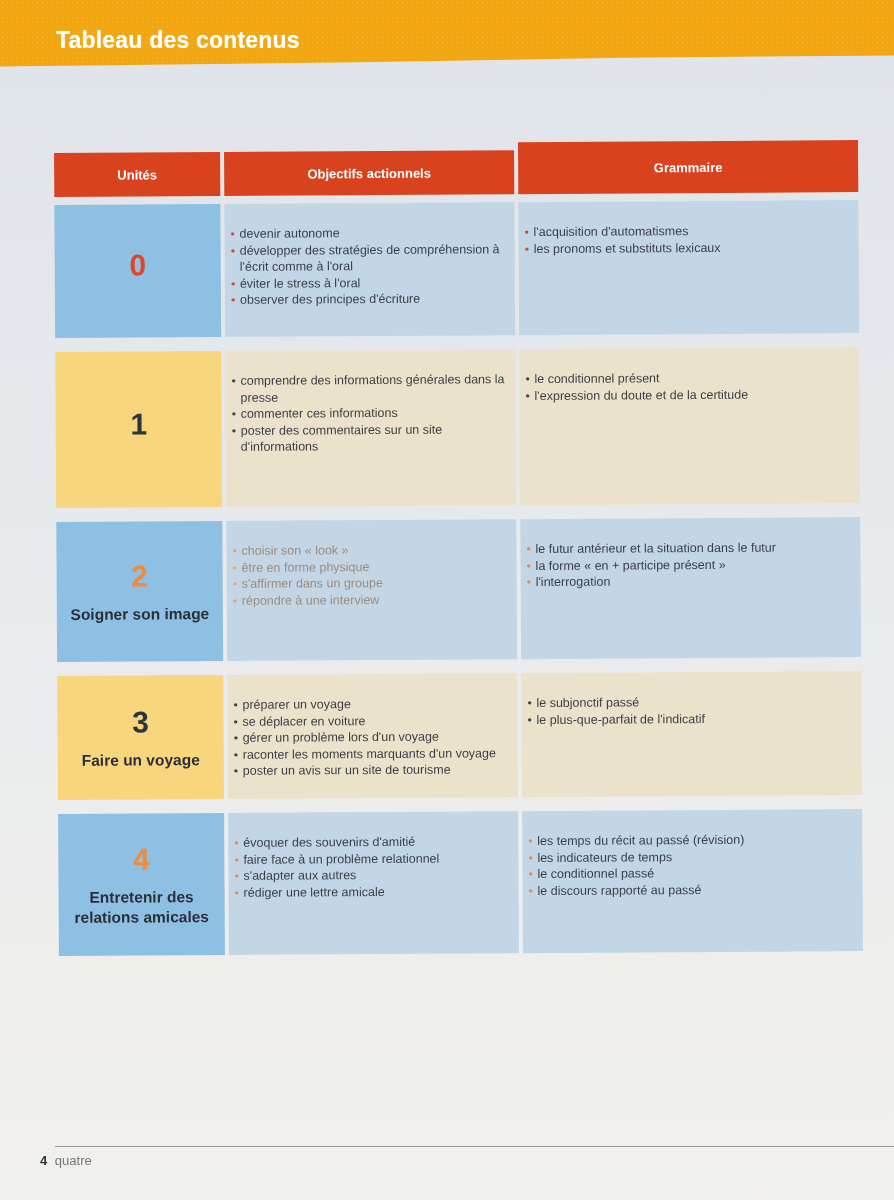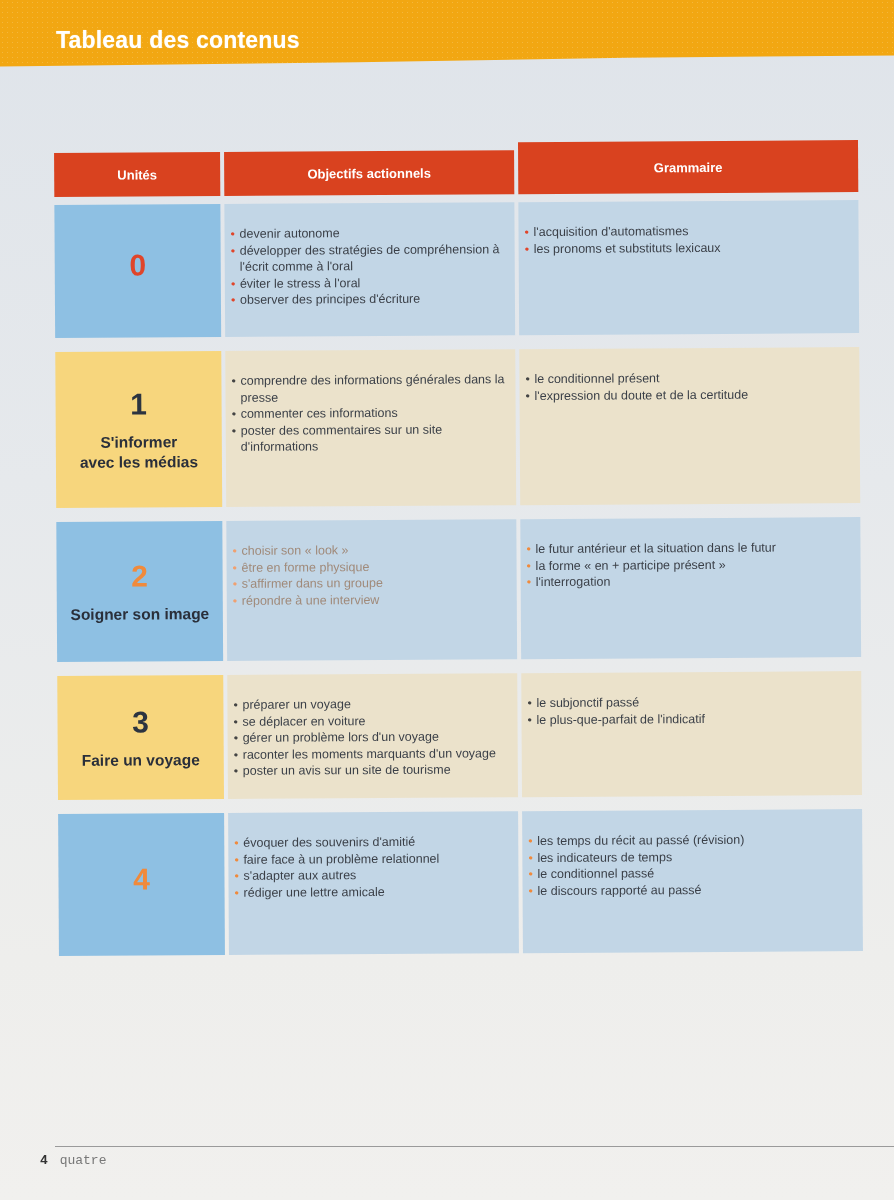"S'informer" div.unit-title { html: <div> <div>S'informer</div> <div>avec les médias</div> </div> -> none }
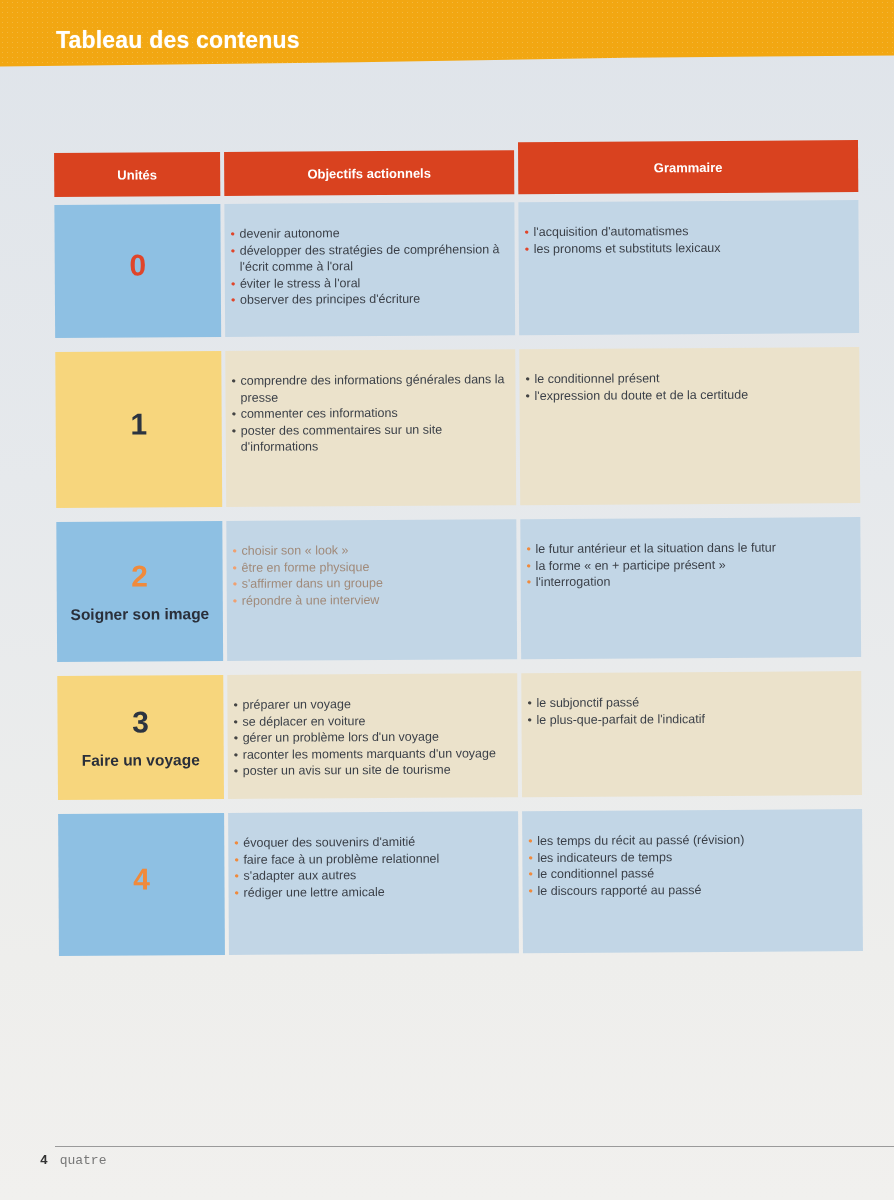"Entretenir des" div.unit-title { html: none -> <div> <div>Entretenir des</div> <div>relations amicales</div> </div> }
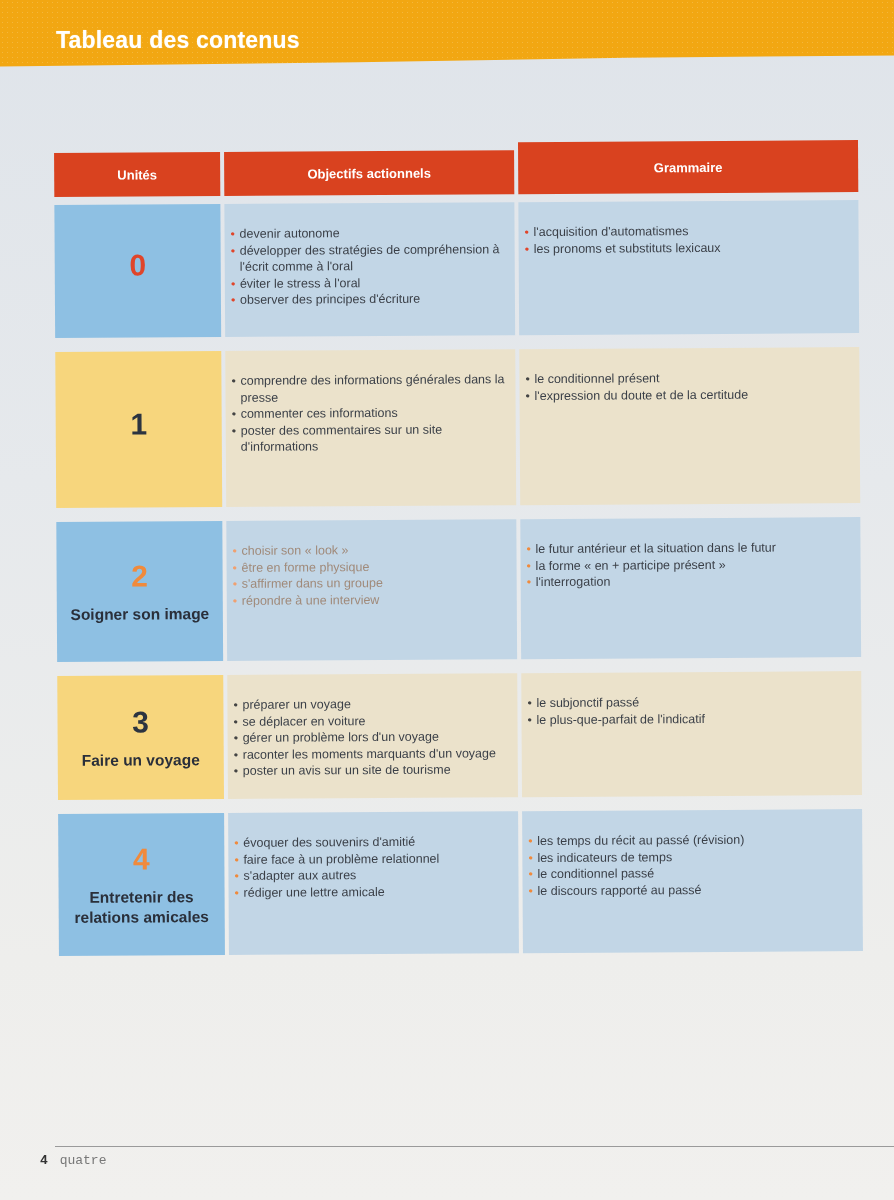"4 quatre" .page-num { font-family: Liberation Mono, monospace -> none }
